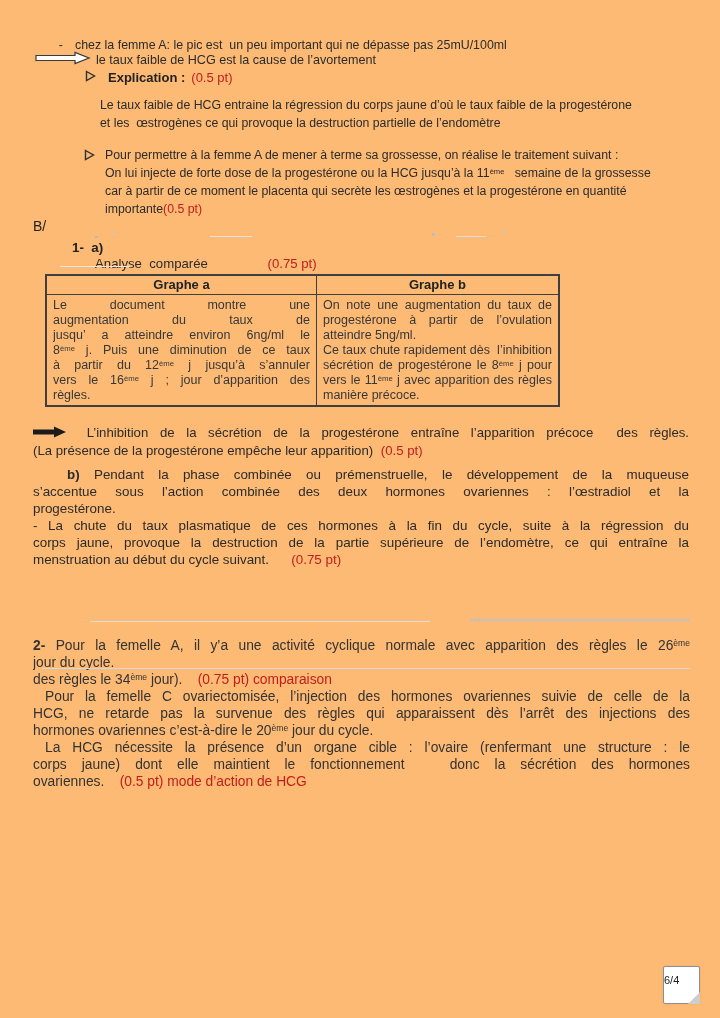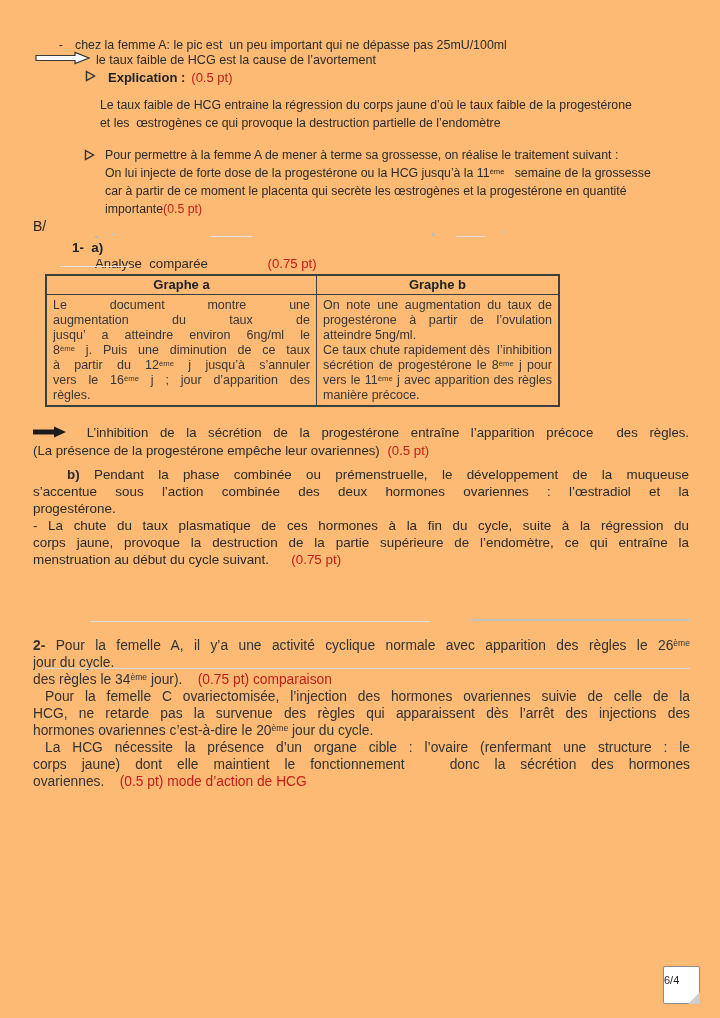"(La présence de la progestérone" span { text: ovariennes -> apparition }
